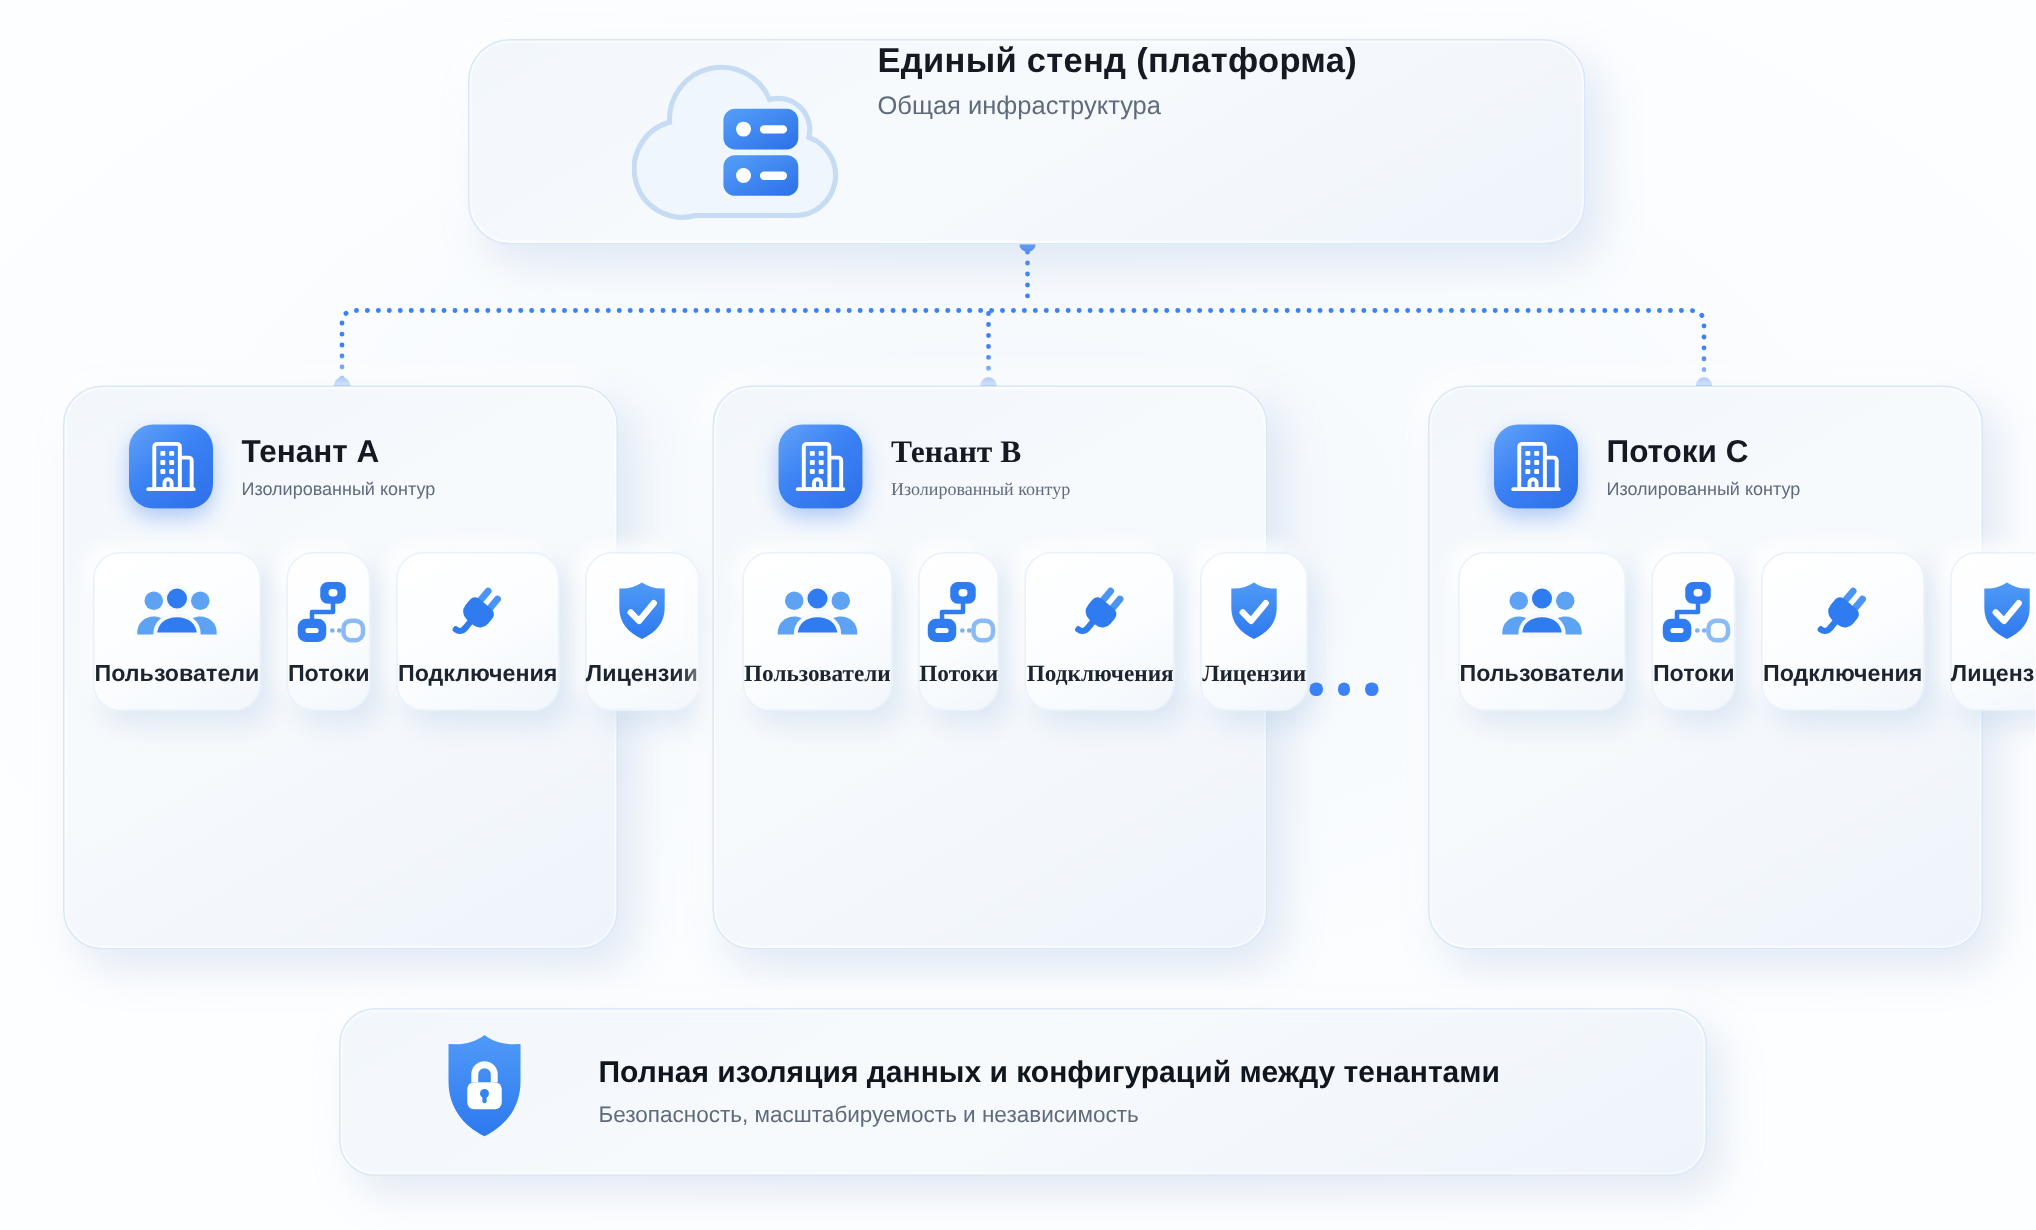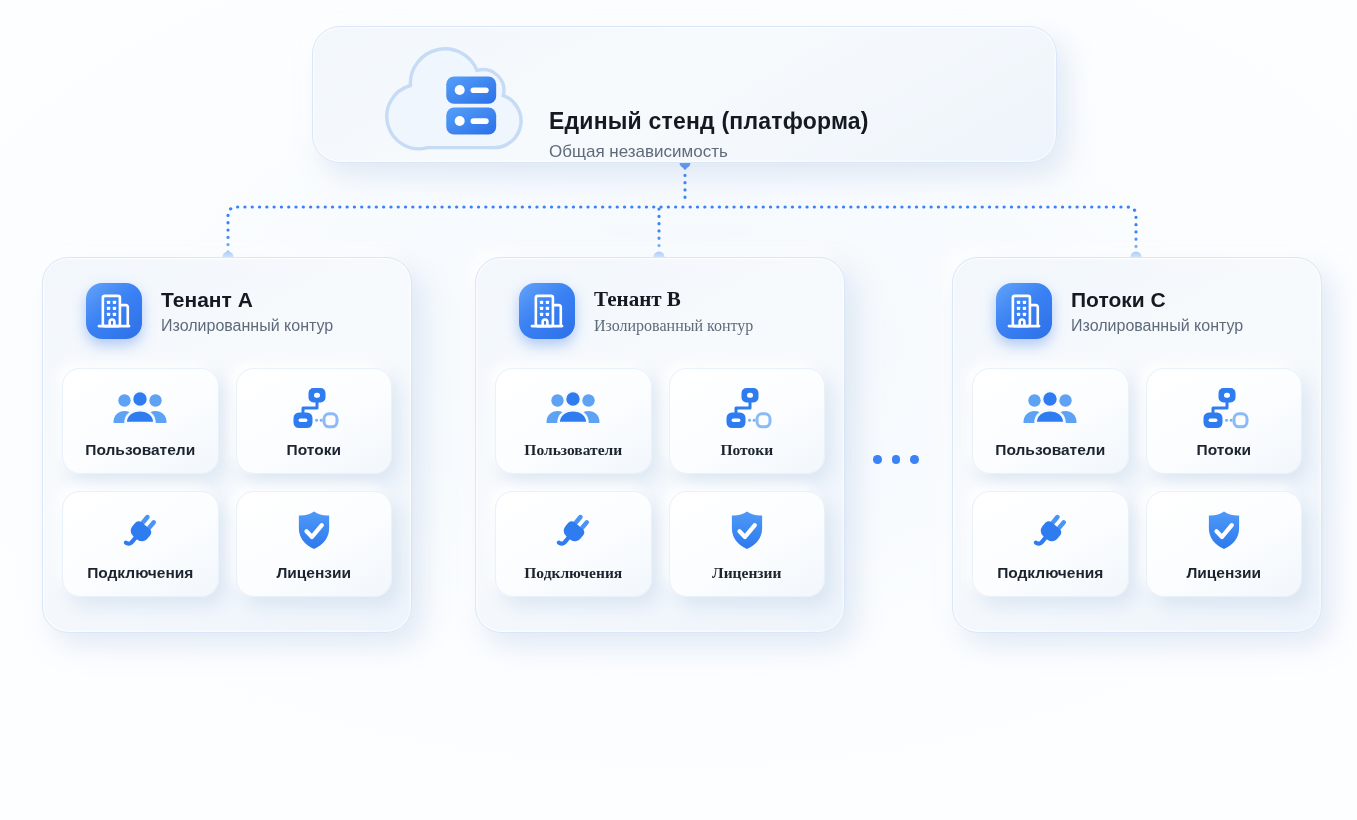"Единый стенд (платформа)" .platform { align-items: flex-end -> flex-start; padding-left: 72px -> 108px }
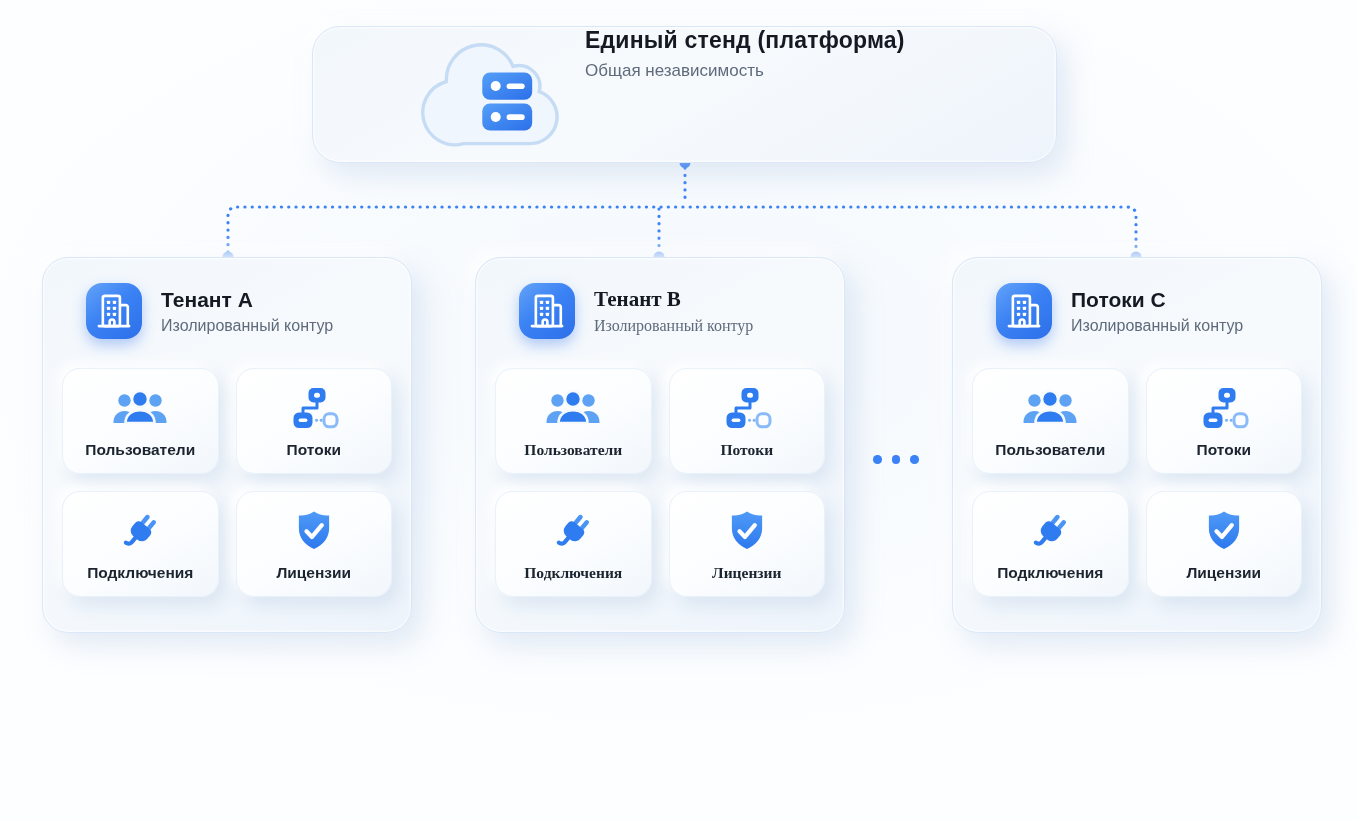"Общая независимость" div.sub { text: независимость -> инфраструктура }
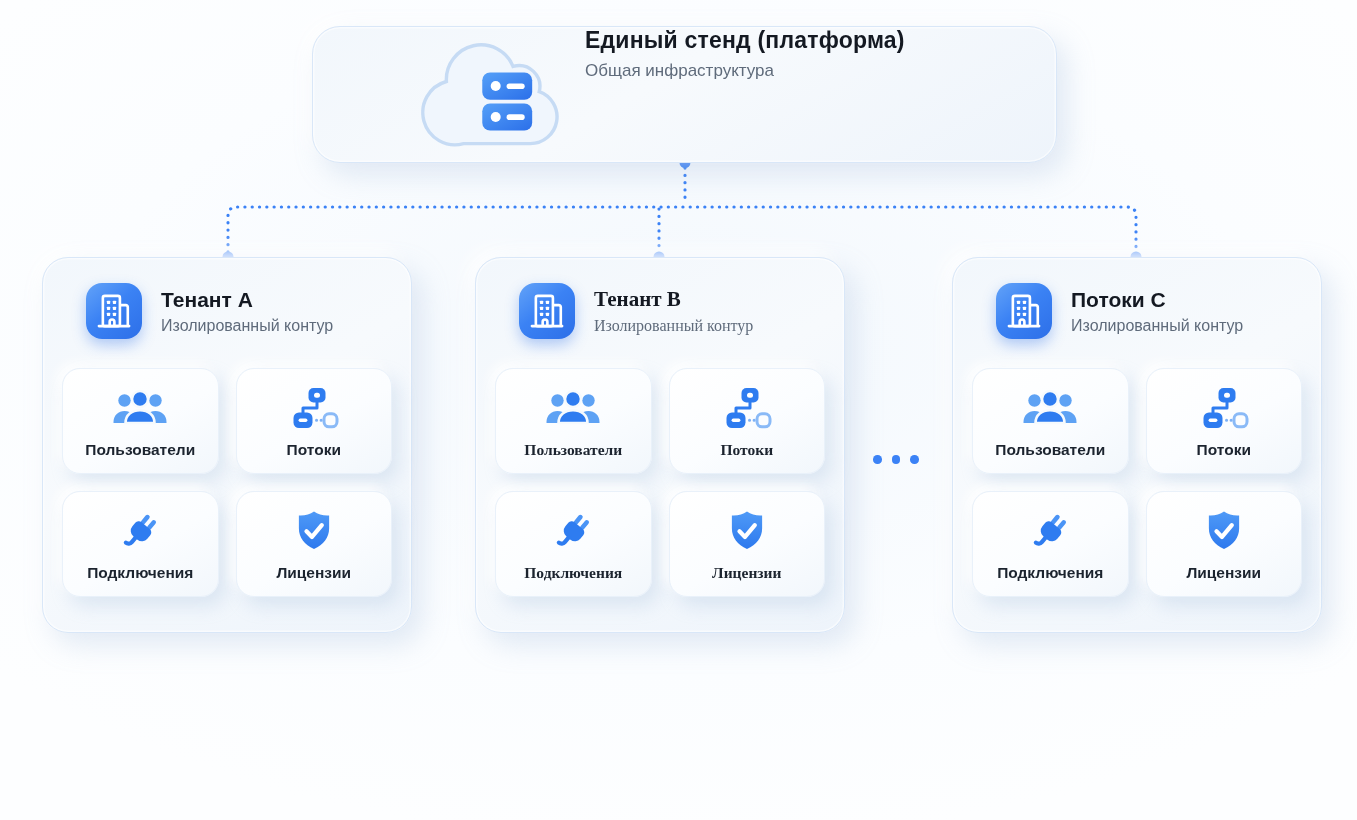"Изолированный контур" .t-sub { font-size: 16px -> 12px }
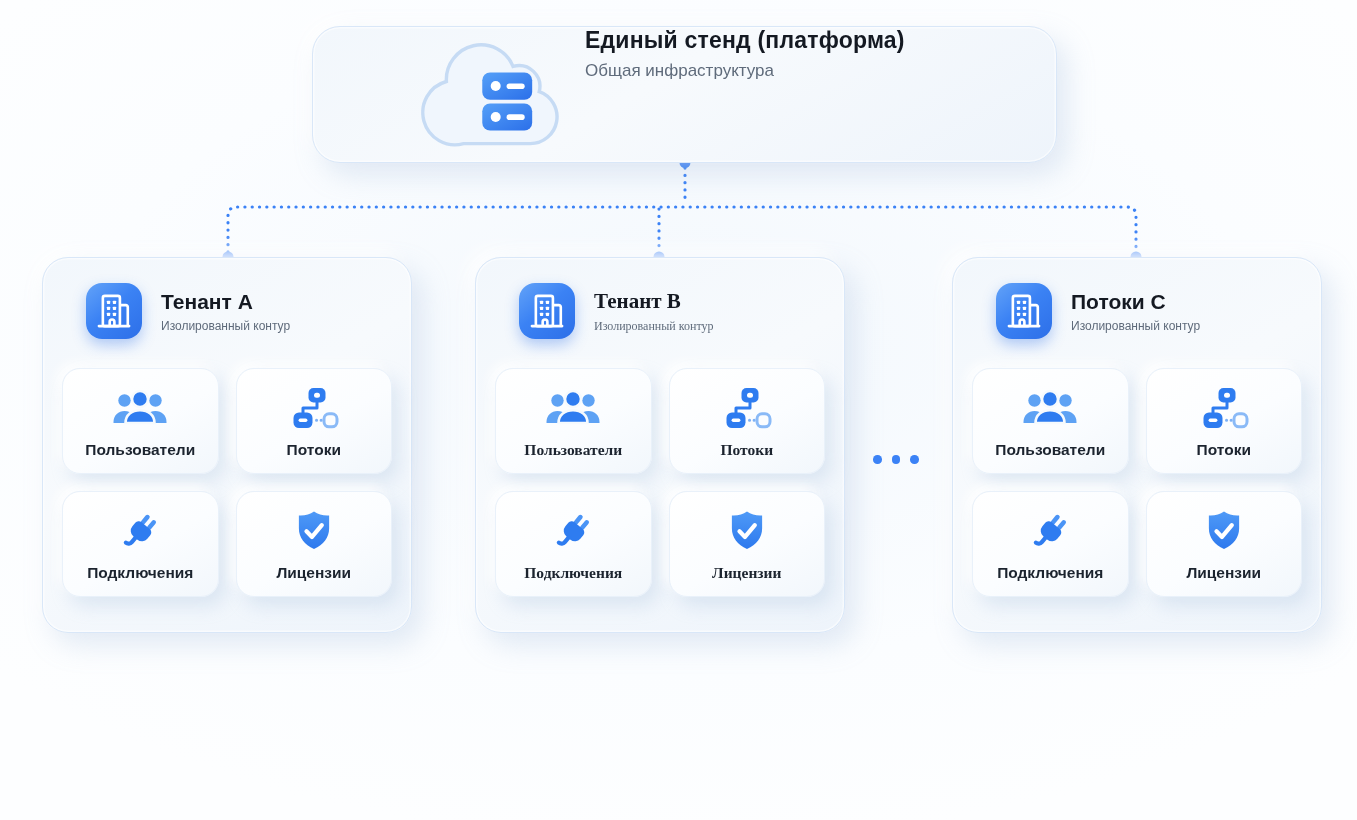"Пользователи" .mod-grid { grid-template-columns: 1fr 1fr -> 1fr 1fr 1fr 1fr }
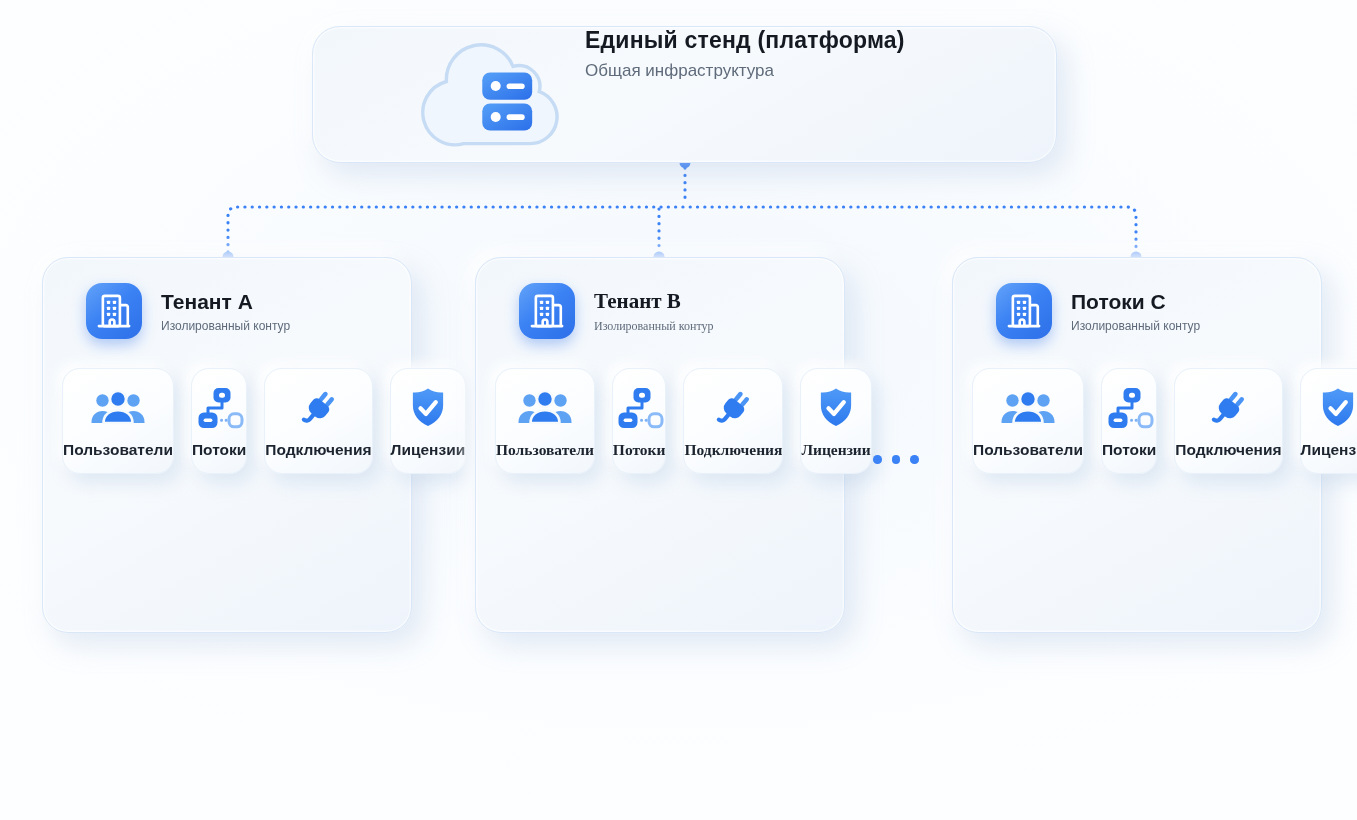"Полная изоляция данных и конфигураций" div.panel { html: none -> <div> <div> <svg> <use></use> </svg> </div> <div> <div>Полная изоляция данных и конфигураций между тенантами</div> <div>Безопасность, масштабируемость и независимость</div> </div> </div> }
